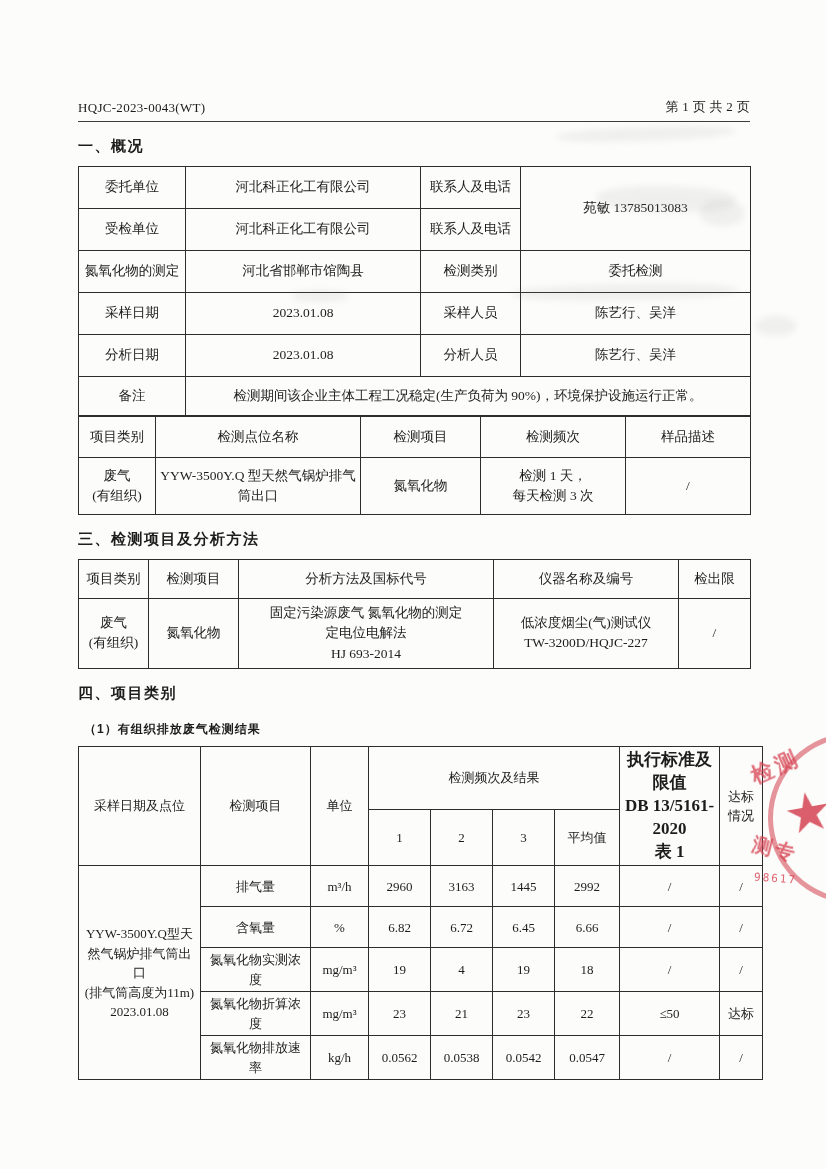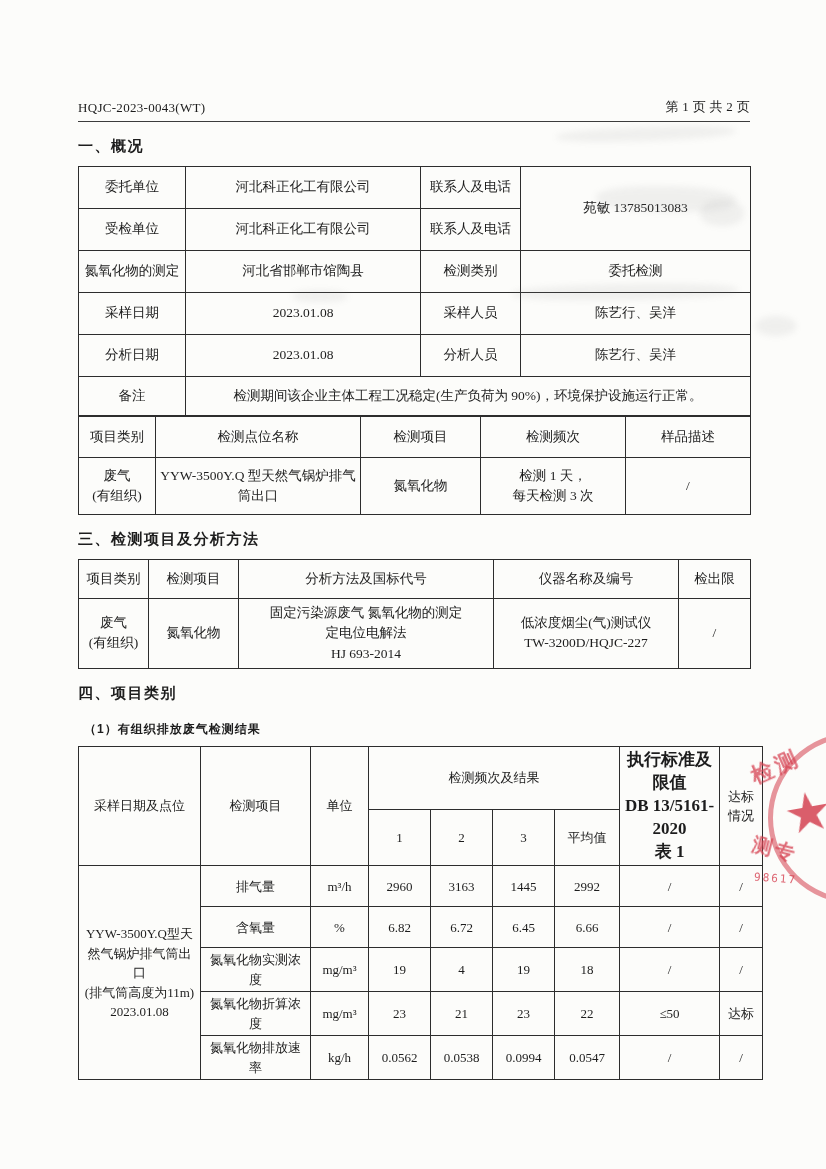"0.0994" td.d { text: 0.0994 -> 0.0542 }
